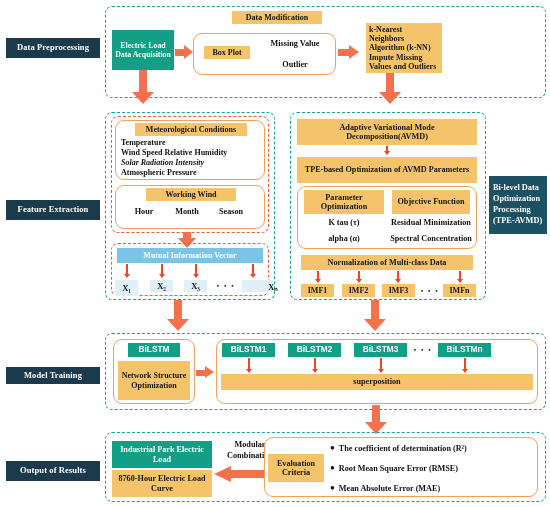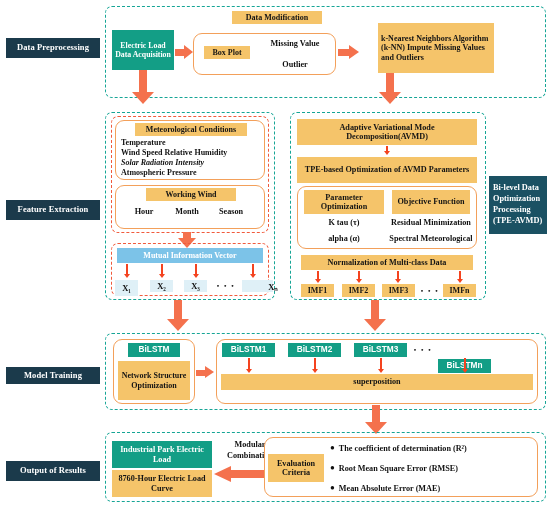"k-Nearest Neighbors Algorithm (k-NN)" div.abs { left: 378px -> 366px; width: 116px -> 76px }
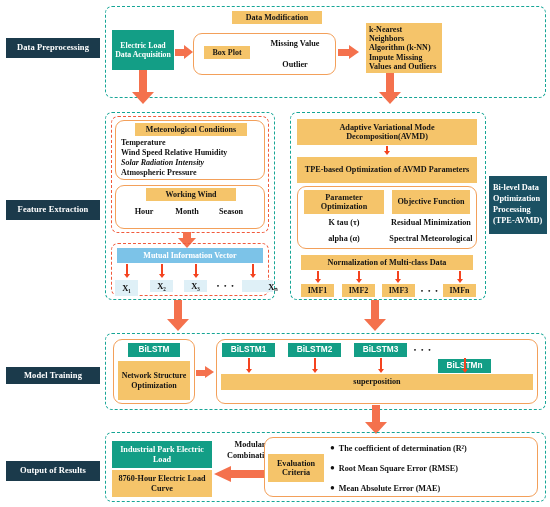"Spectral Meteorological" div.abs { text: Meteorological -> Concentration }
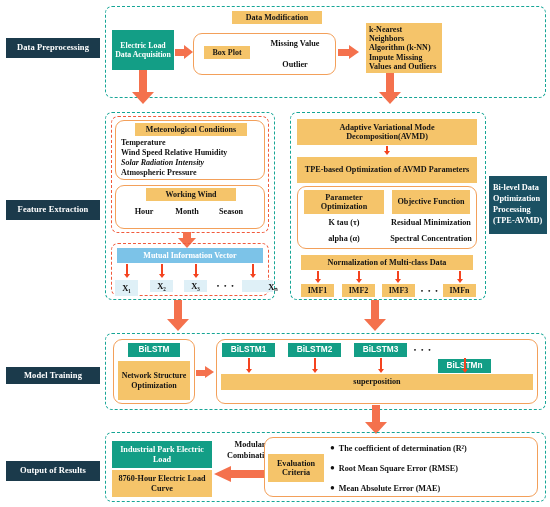"BiLSTMn" div.abs { margin-top: 16px -> none }
